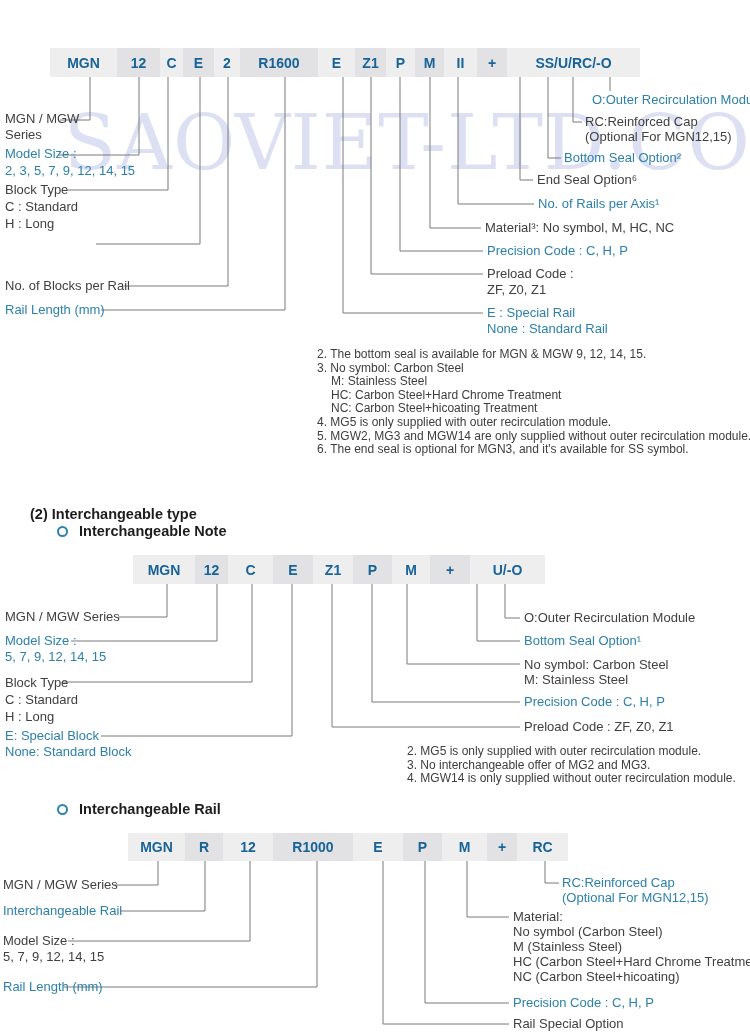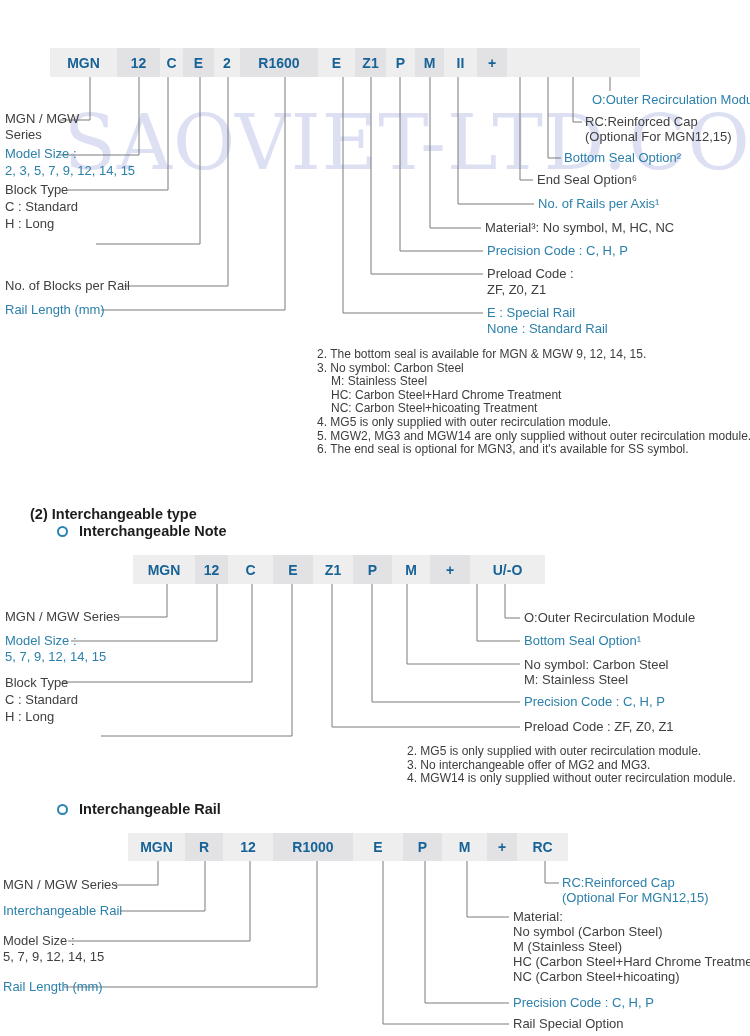"SS/U/RC/-O" span.cell { html: none -> <span>SS/U/RC/-O</span> }
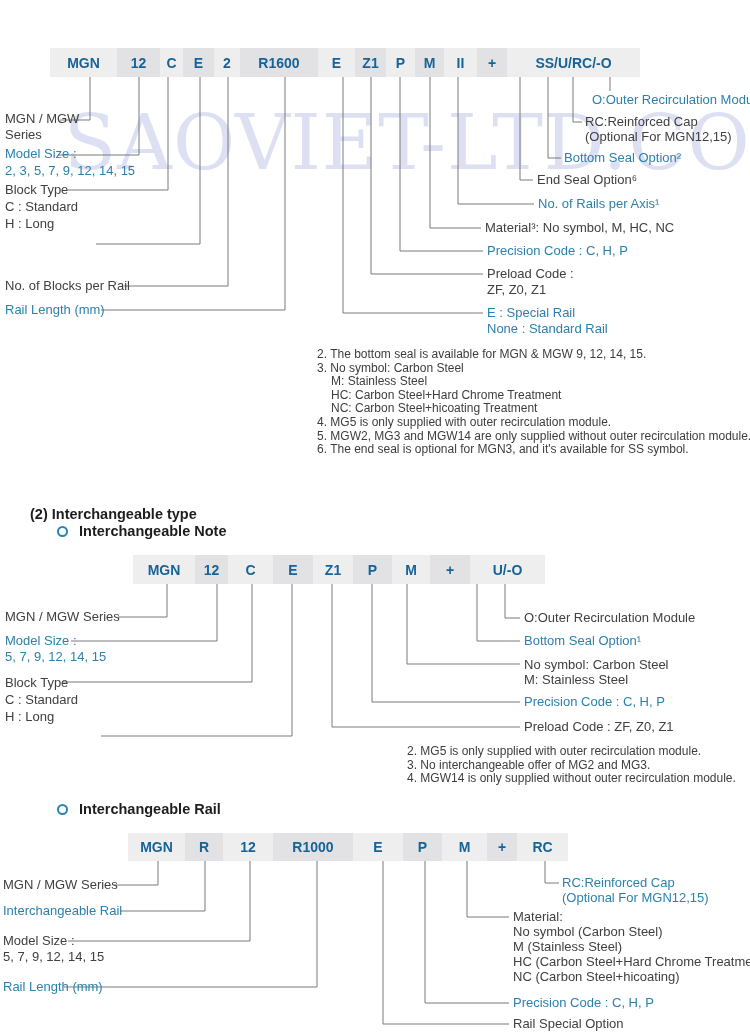"E: Special Block" div.lbl { html: none -> <div> <div>E: Special Block</div> <div>None: Standard Block</div> </div> }
